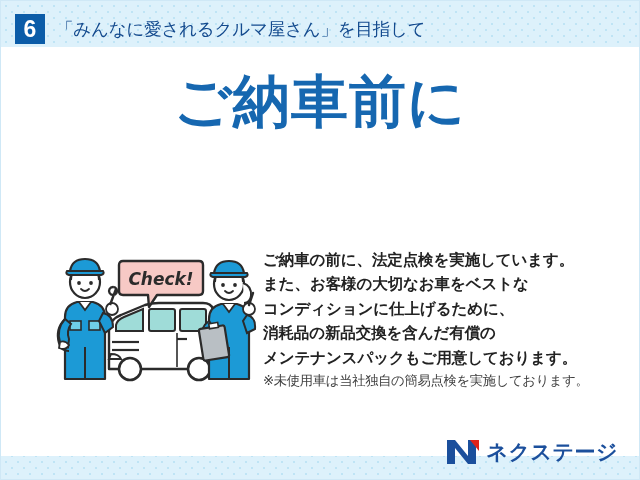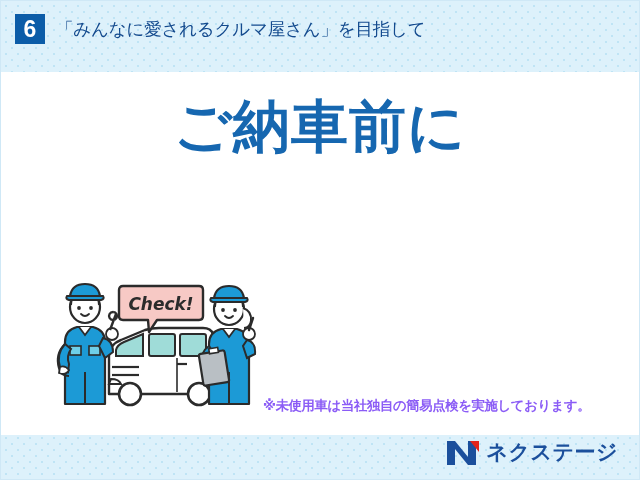"ご納車前に" #content-panel { height: 363px -> 409px; top: 72px -> 47px }
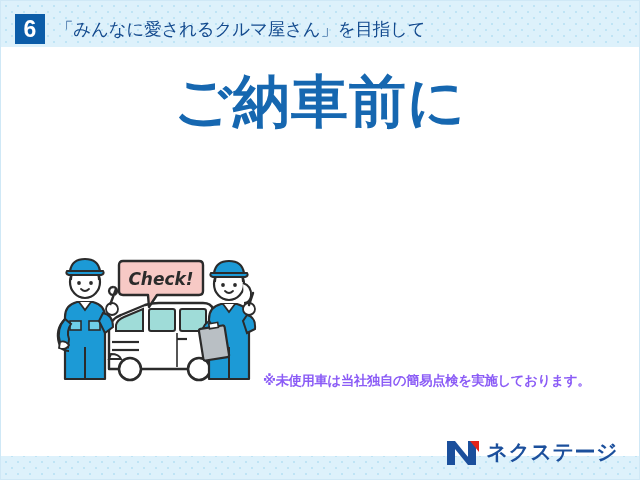"ご納車の前に、法定点検を実施しています。" div { html: none -> <div> <span>ご納車の前に、法定点検を実施しています。</span> <span>また、お客様の大切なお車をベストな</span> <span>コンディションに仕上げるために、</span> <span>消耗品の新品交換を含んだ有償の</span> <span>メンテナンスパックもご用意しております。</span> </div> }
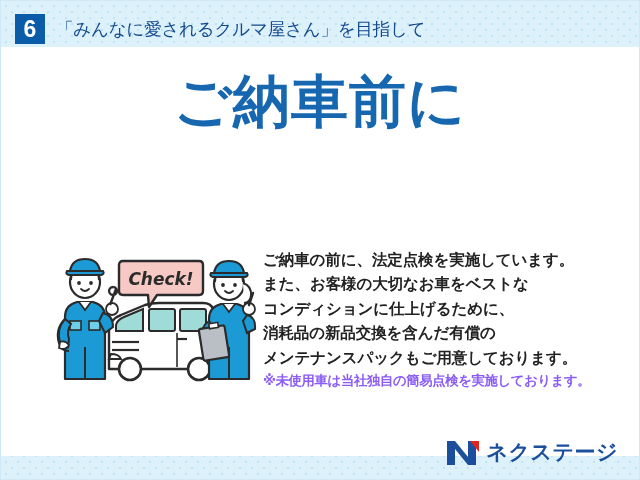"※未使用車は当社独自の簡易点検を実施しております。" #body-note { color: #8b5cf6 -> #404040; font-weight: bold -> normal }
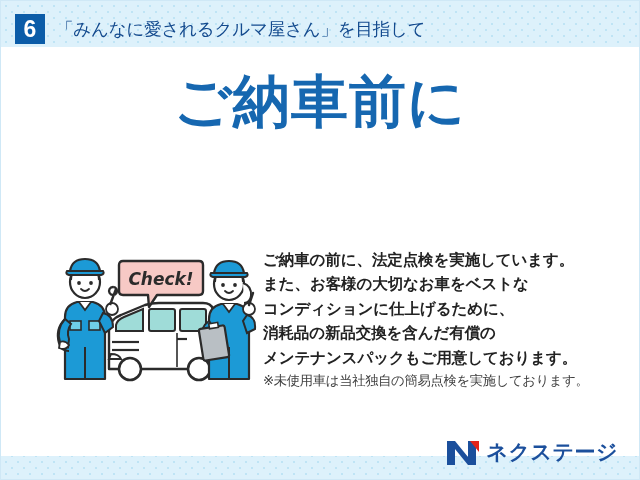"ネクステージ" #footer-logo { align-items: flex-end -> center }
